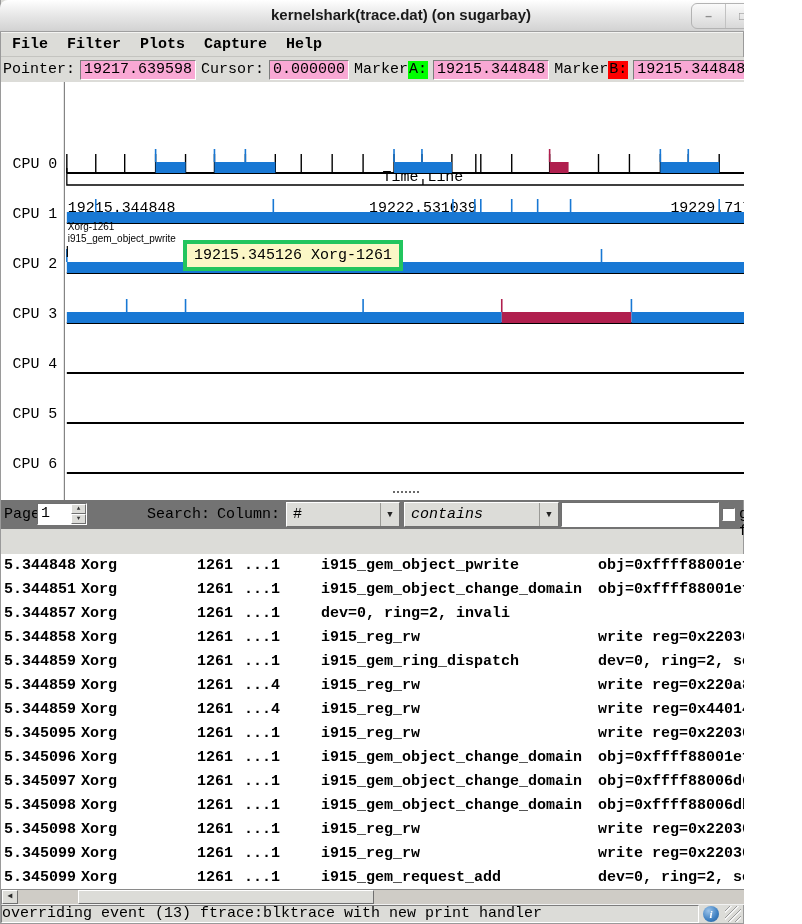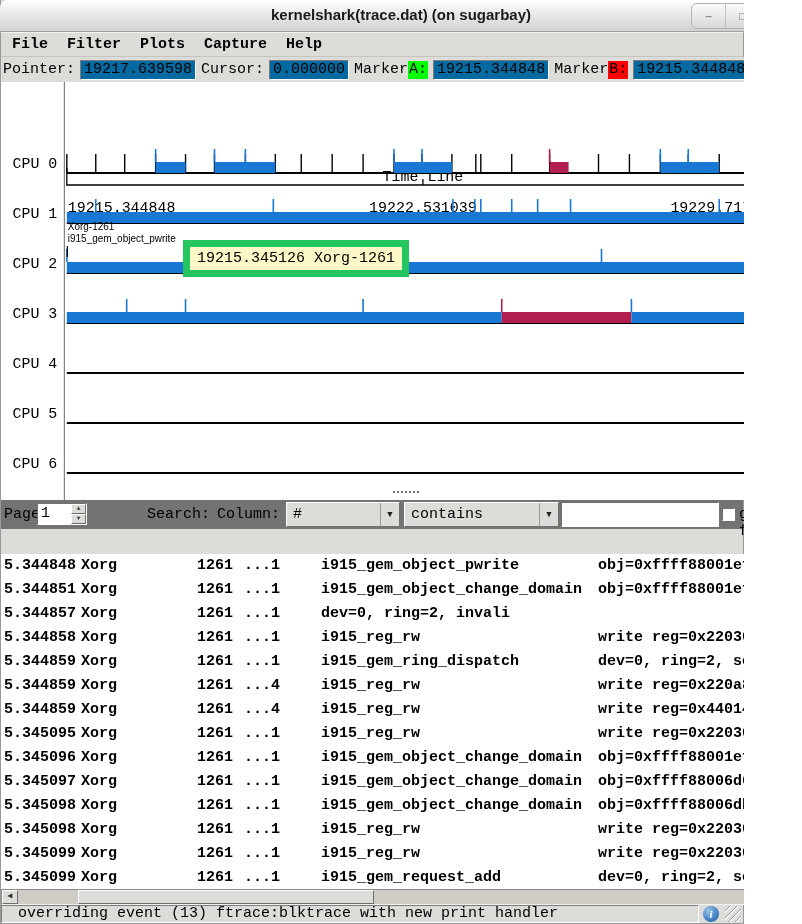"19217.639598" .field { background: #0369a1 -> #f9a8d4 }
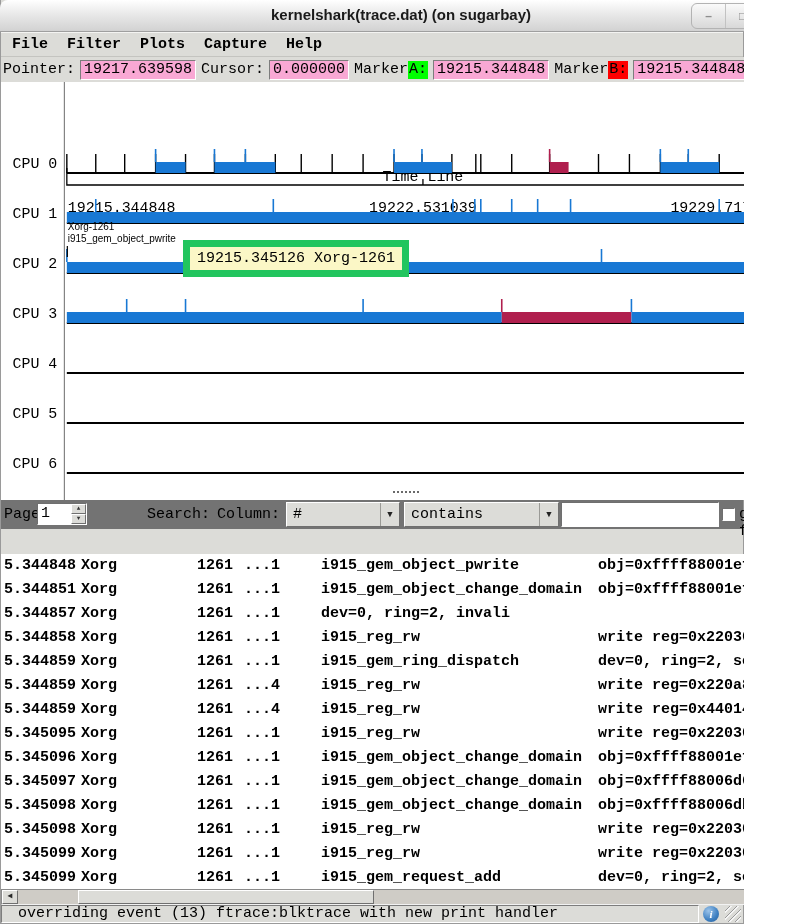"19215.345126 Xorg-1261" .tooltip { border: 7px solid #22c55e -> 4px solid #22c55e }
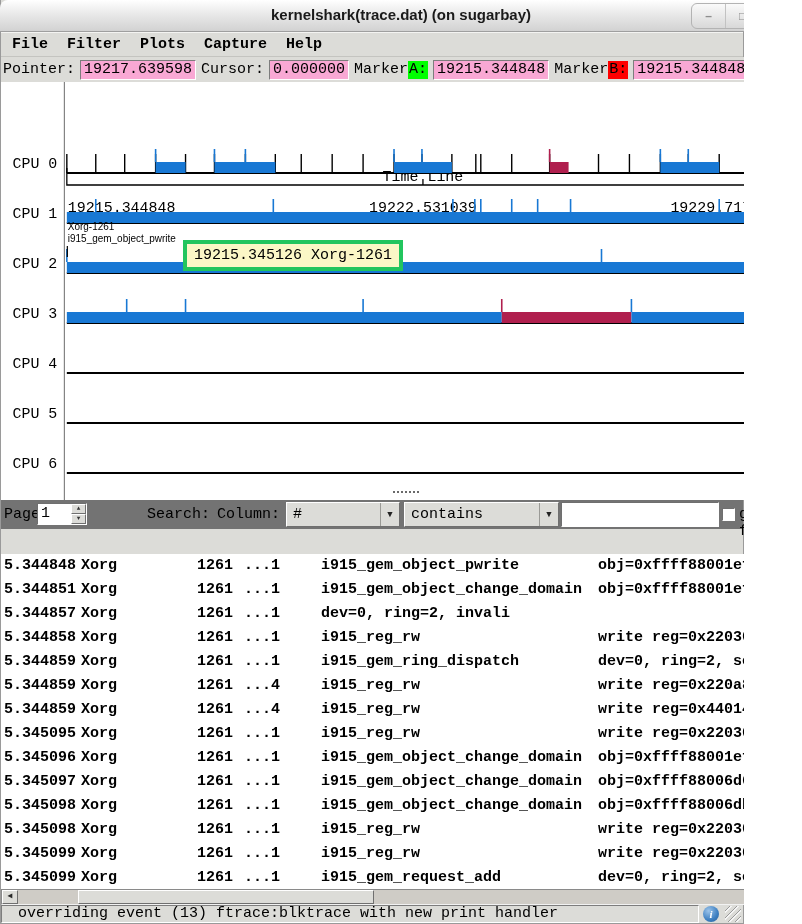"contains" div.combo { font-style: none -> italic }
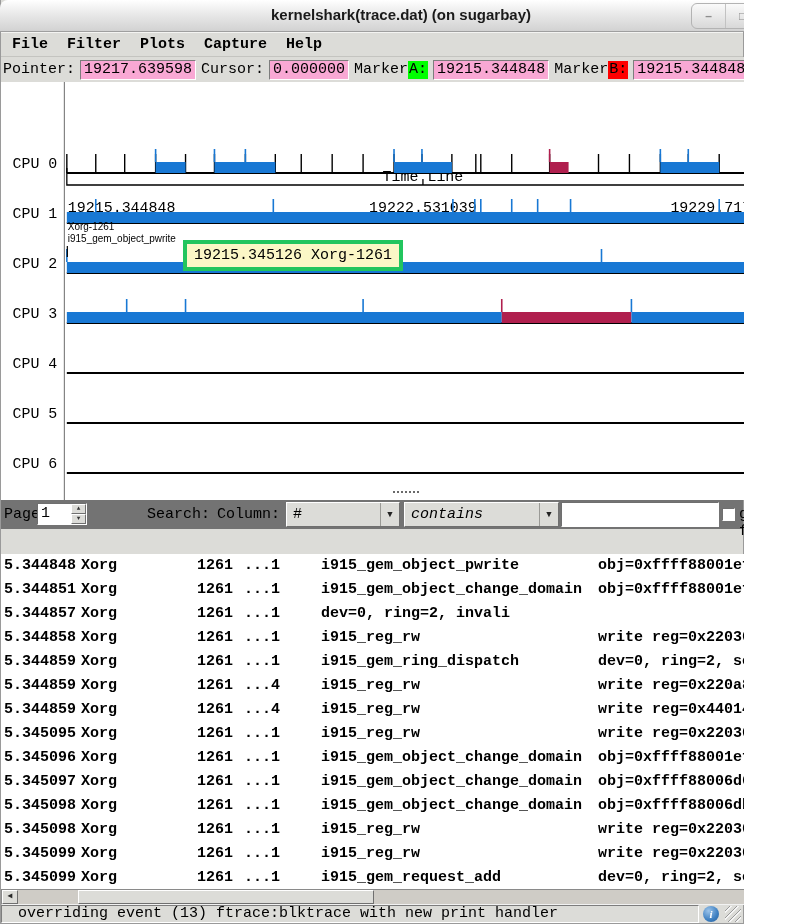"overriding event (13) ftrace:blktrace" .status-field { padding-left: 16px -> 0 }
